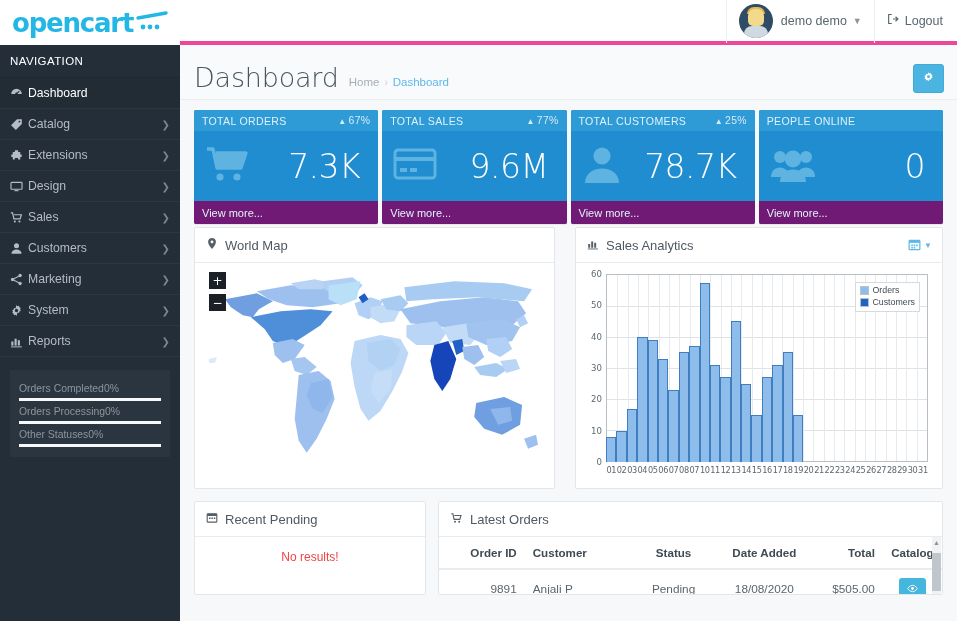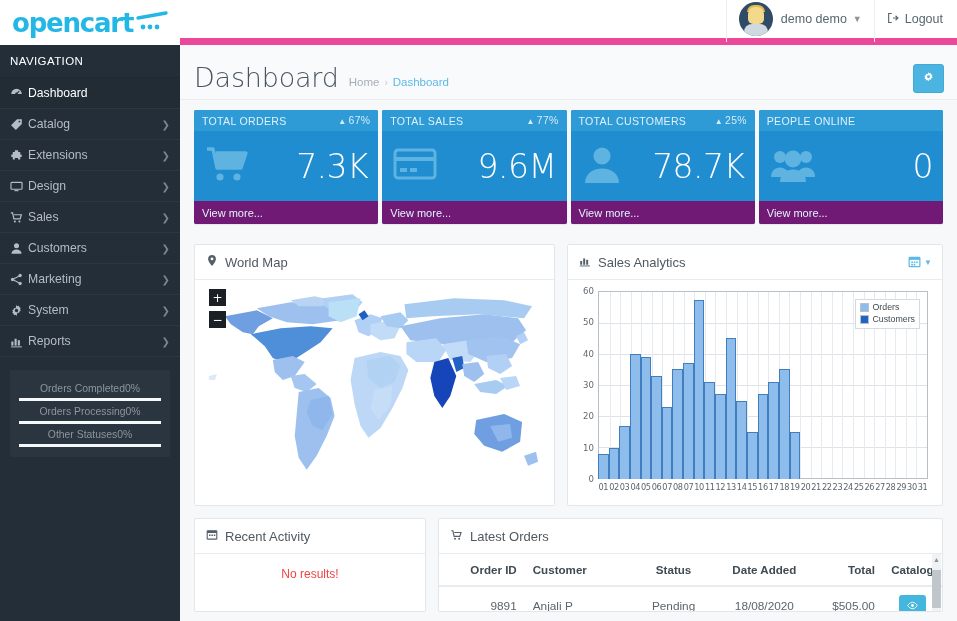"demo demo" #topbar { border-bottom: 7px solid #ec4899 -> 4px solid #ec4899 }
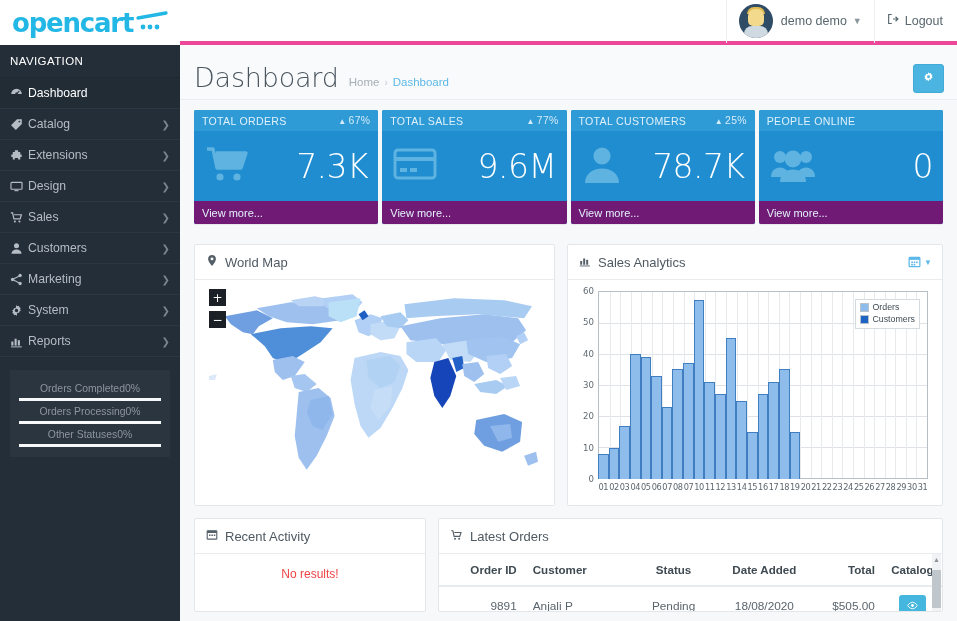"7.3K" .tile-body { padding: 0 10px 0 11px -> 0 18px 0 11px }
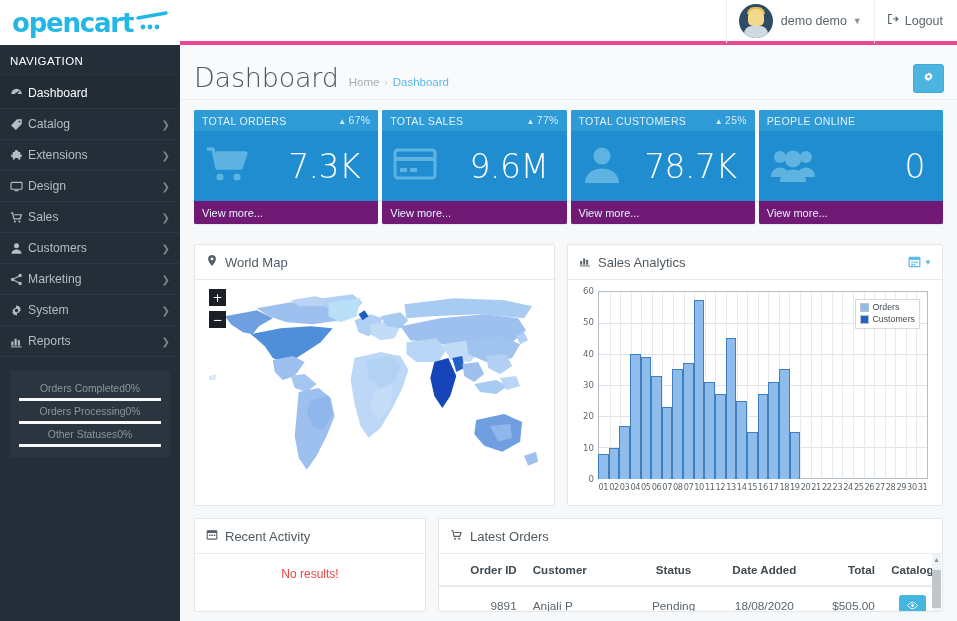"World Map" .row2 { gap: 12px -> 20px; margin-top: 20px -> 3px }
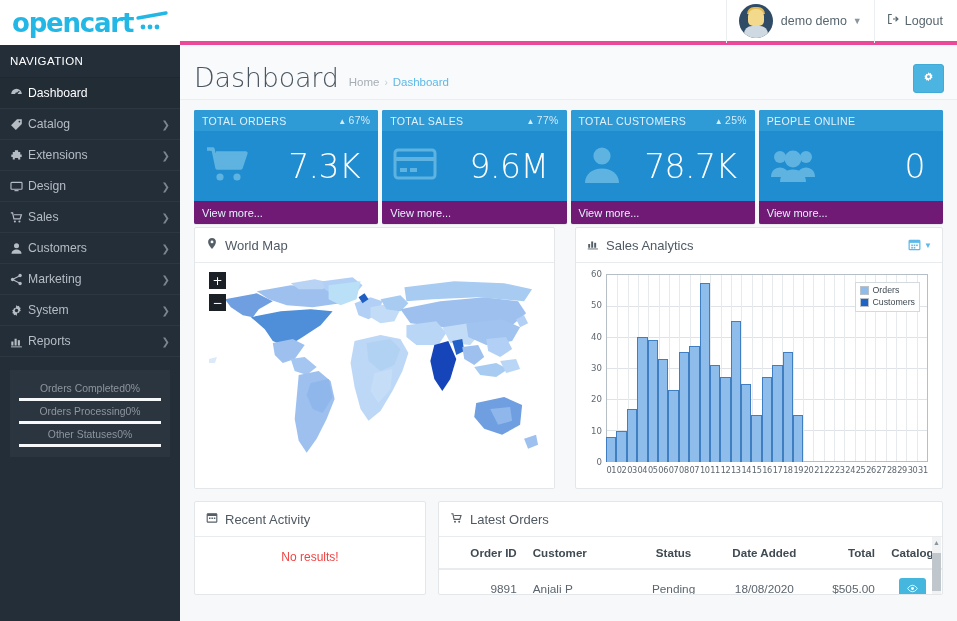"Orders Completed" .nav-stat-row { justify-content: center -> flex-start }
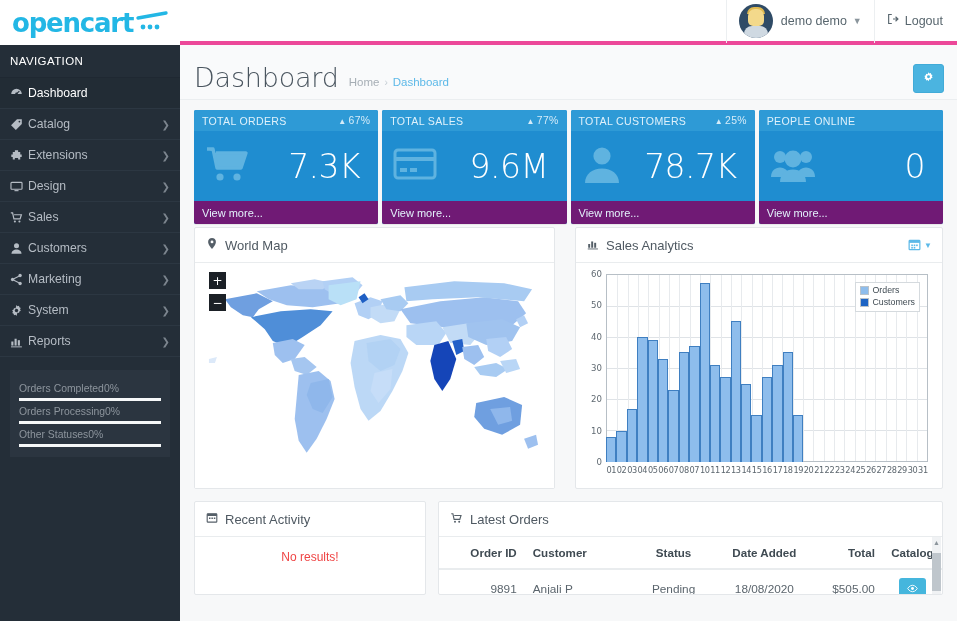"Recent Activity" span { text: Activity -> Pending }
